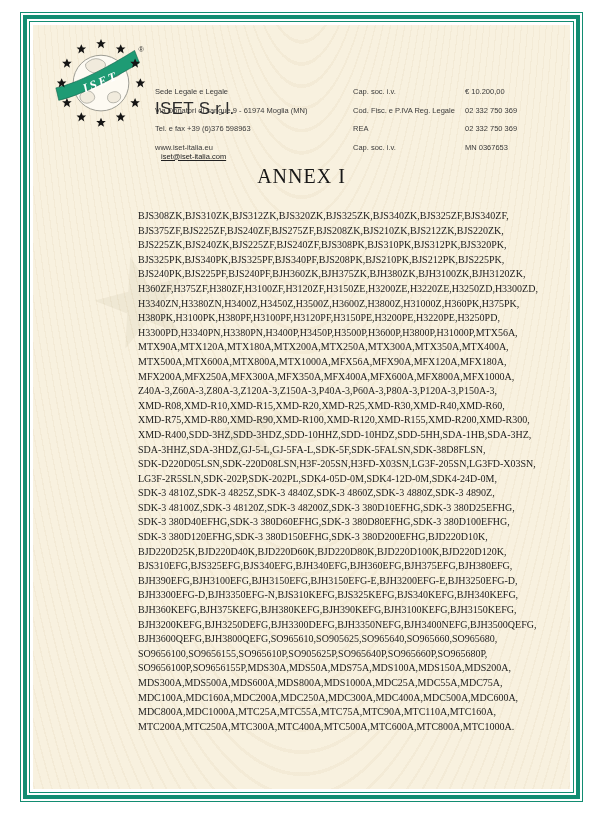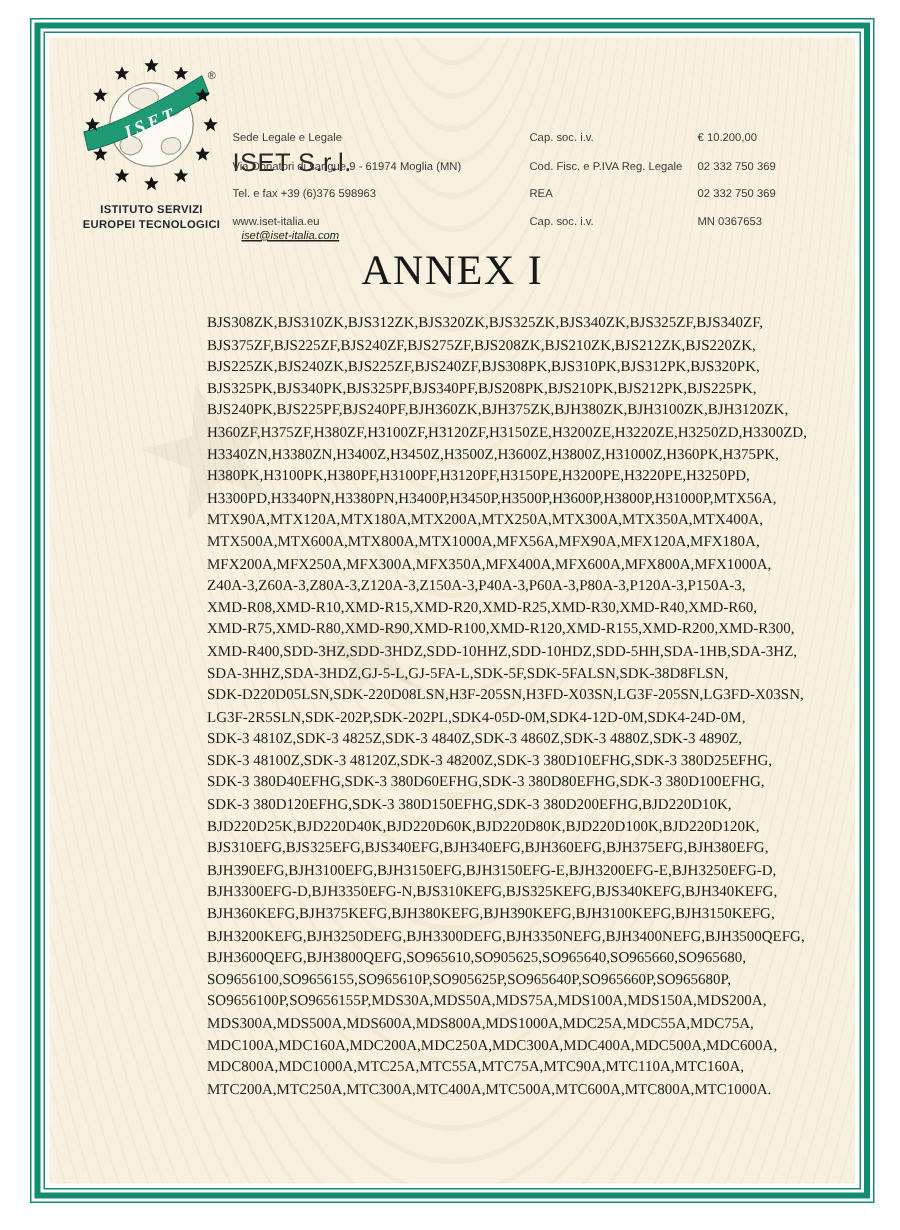"ISTITUTO SERVIZI" div.org-name { html: <div> <div>ISTITUTO SERVIZI</div> <div>EUROPEI TECNOLOGICI</div> </div> -> none }
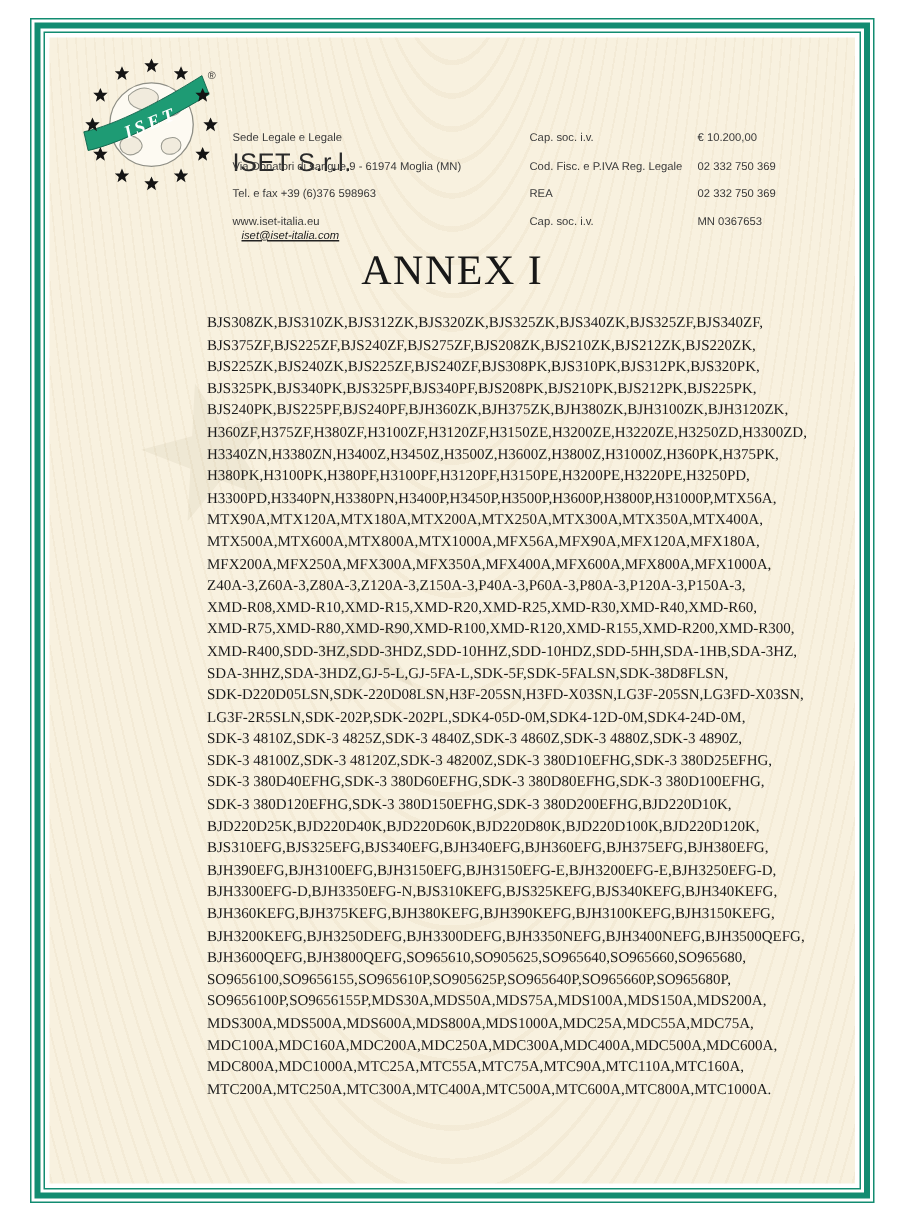"iset@iset-italia.com" .email-link { font-style: italic -> none }
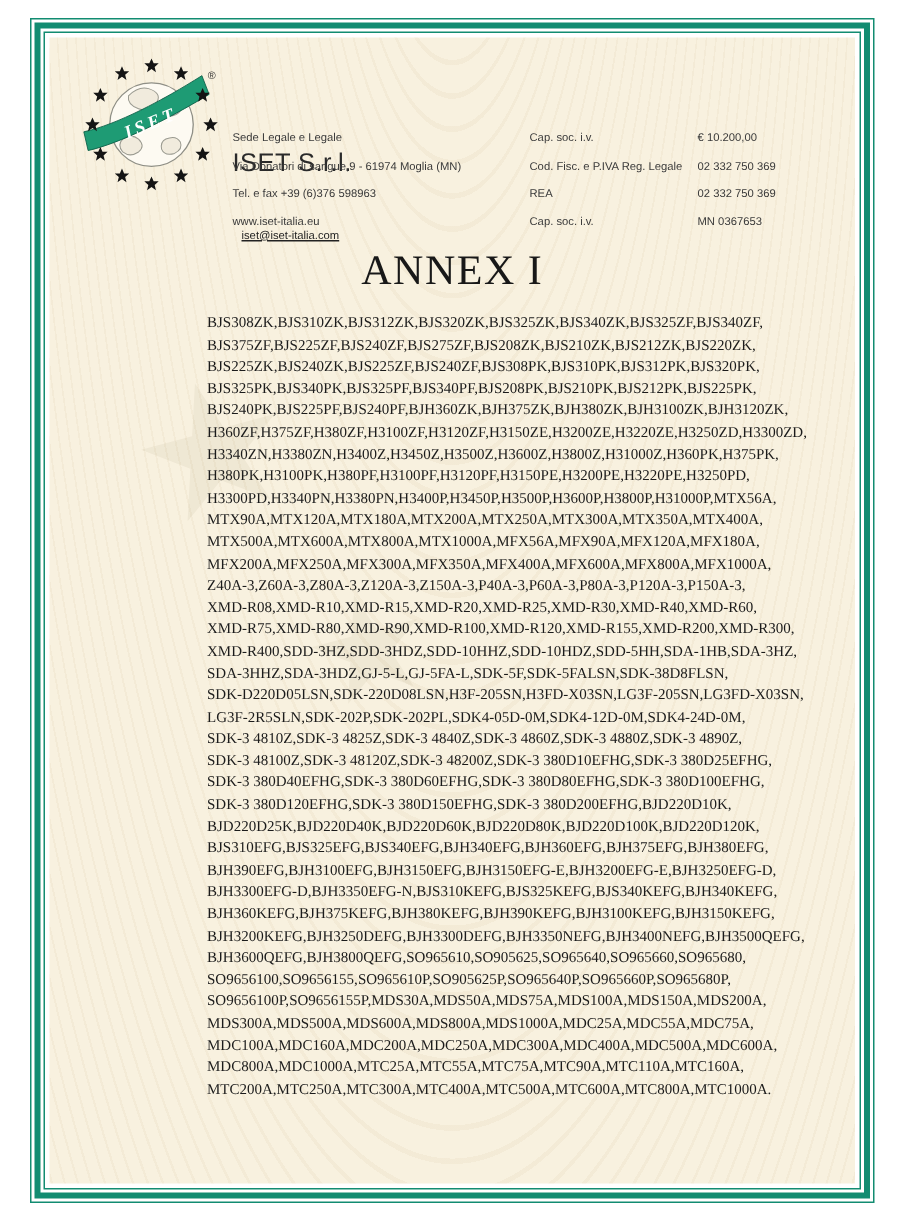"ANNEX I" .annex-title { font-size: 28px -> 20px }
